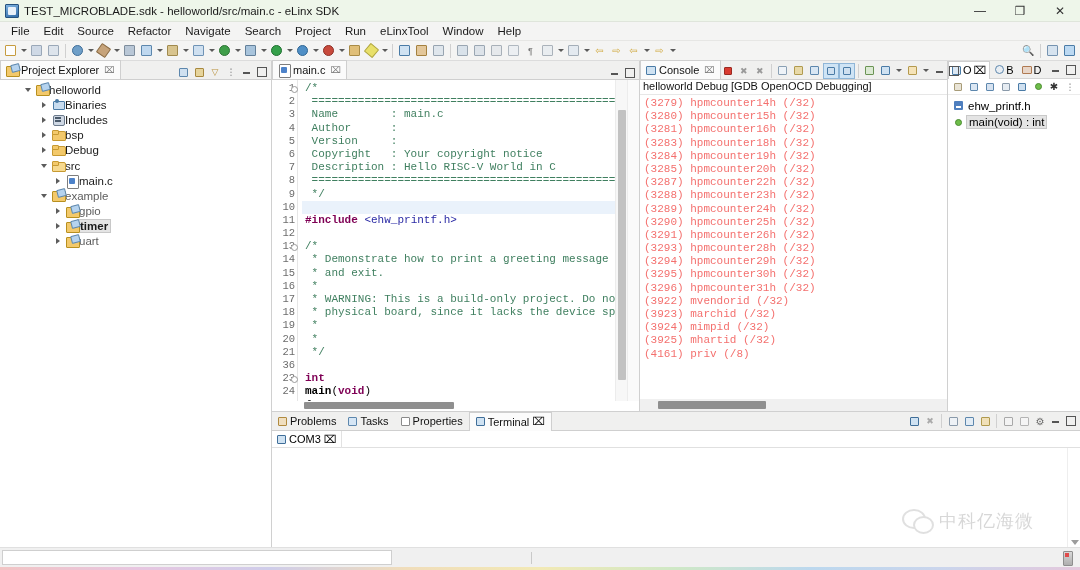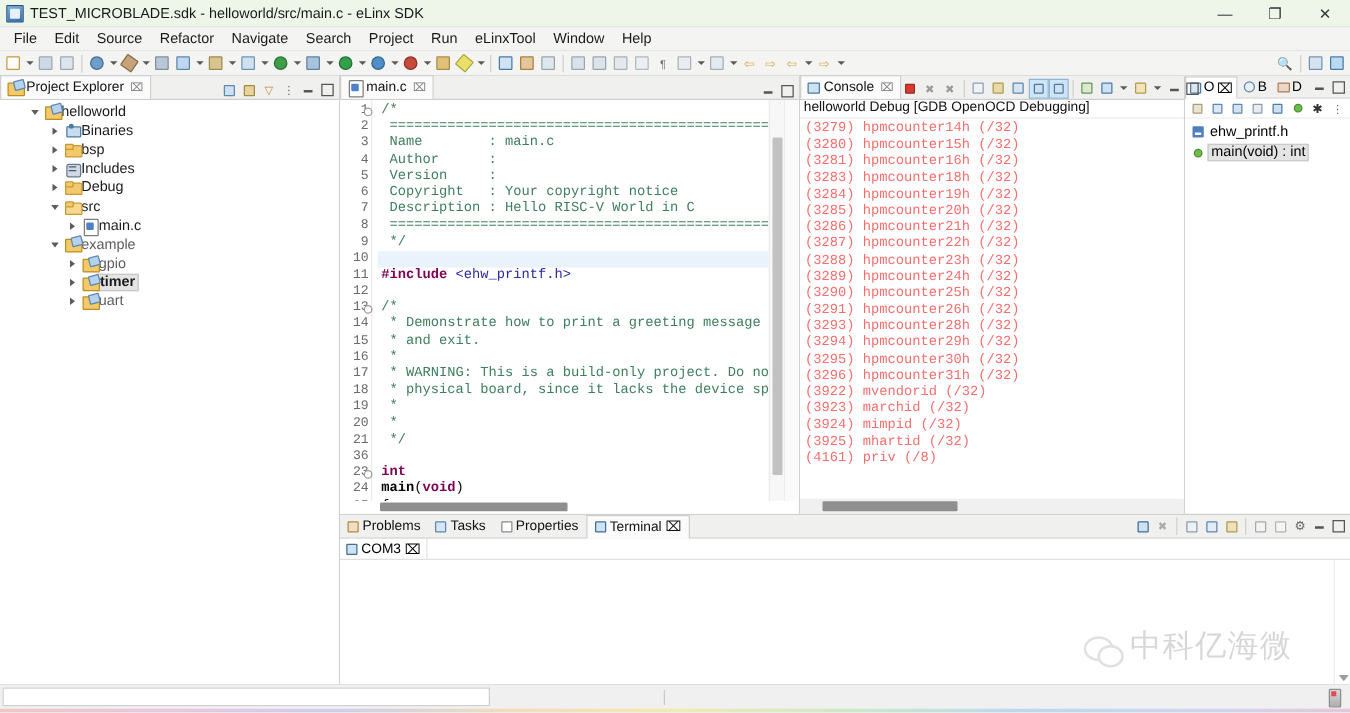"bsp" div.trow { order: before "Includes" -> after "Includes" }
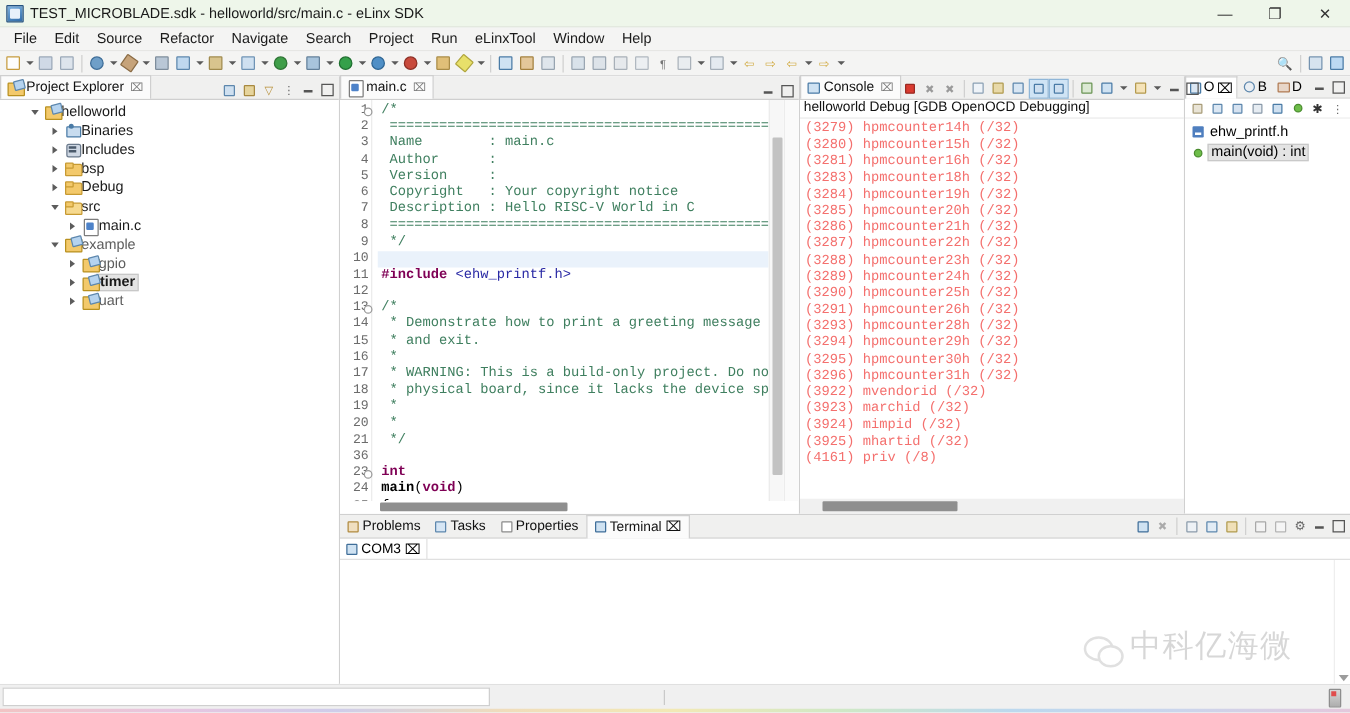"(3286) hpmcounter21h (/32)" div.ln { html: <div>(3286) hpmcounter21h (/32)</div> -> none }
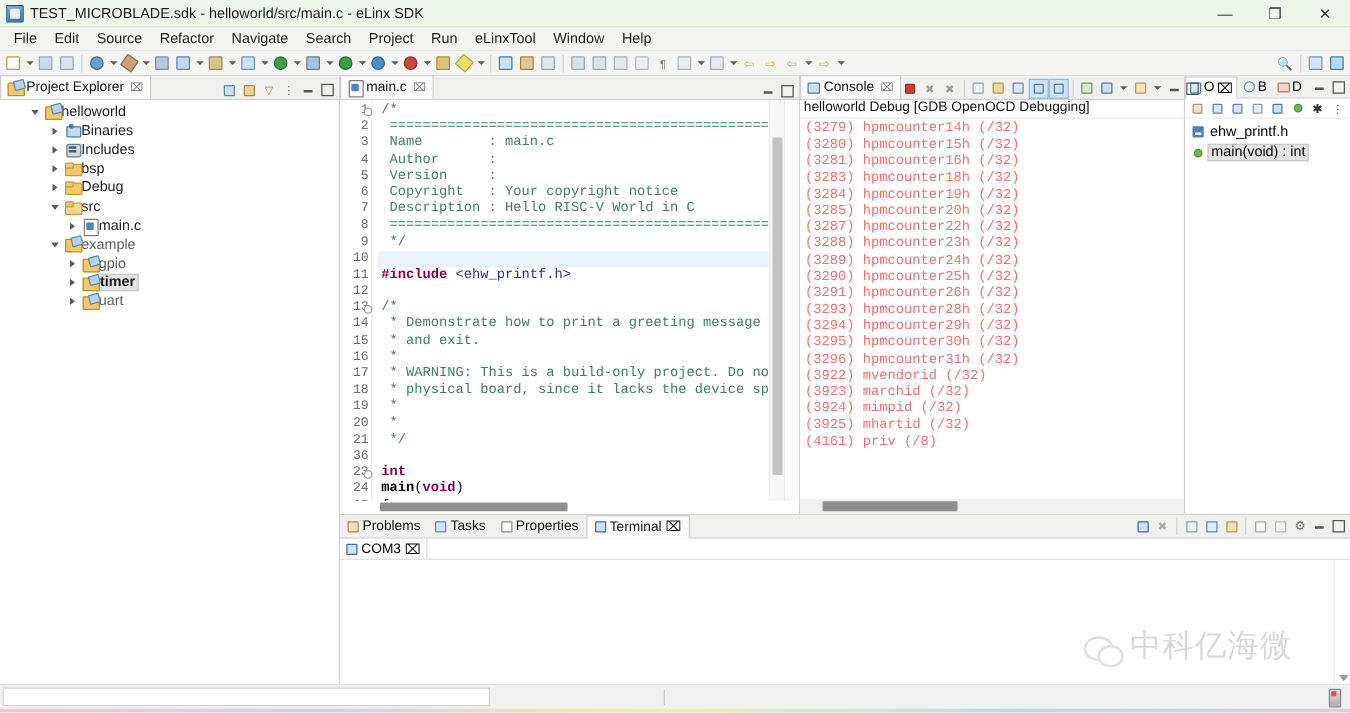"中科亿海微" .watermark { align-items: flex-end -> center; font-size: 25px -> 18px }
